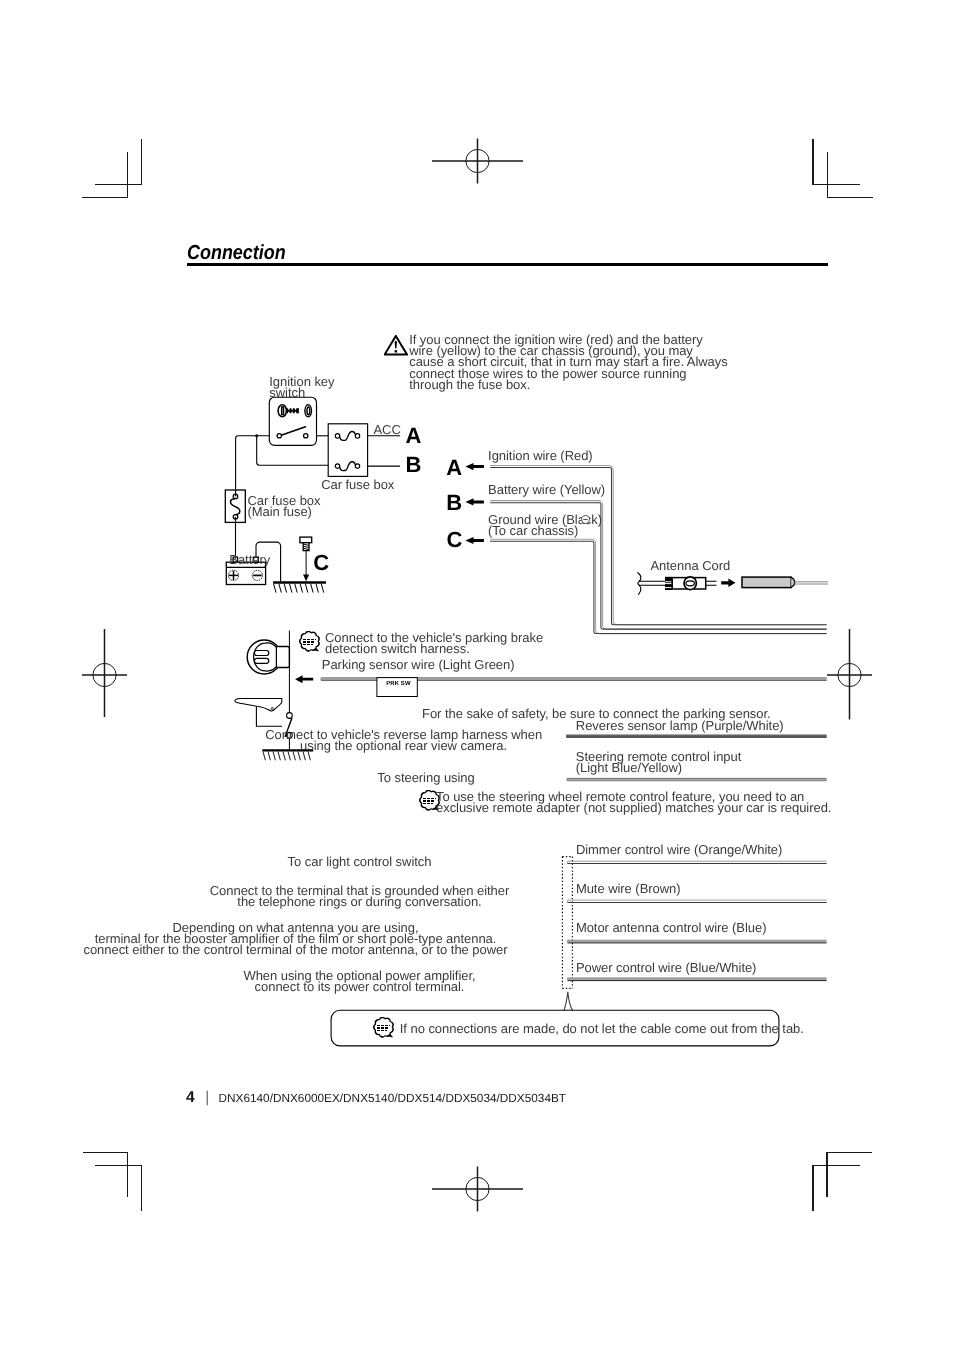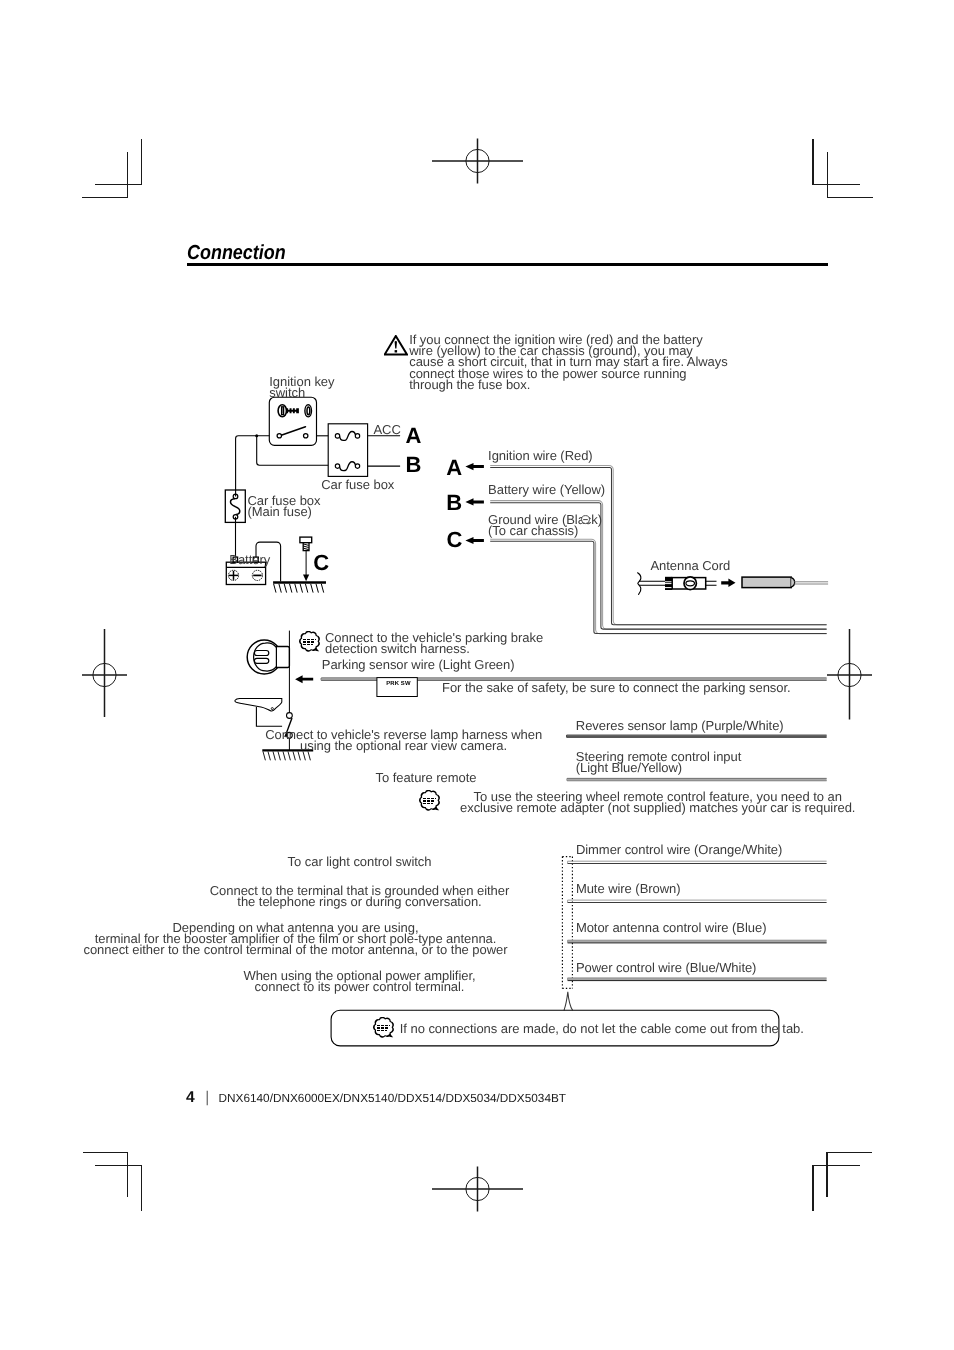"For the sake of safety," div.tx { margin-left: 20px -> none; top: 682px -> 708px }
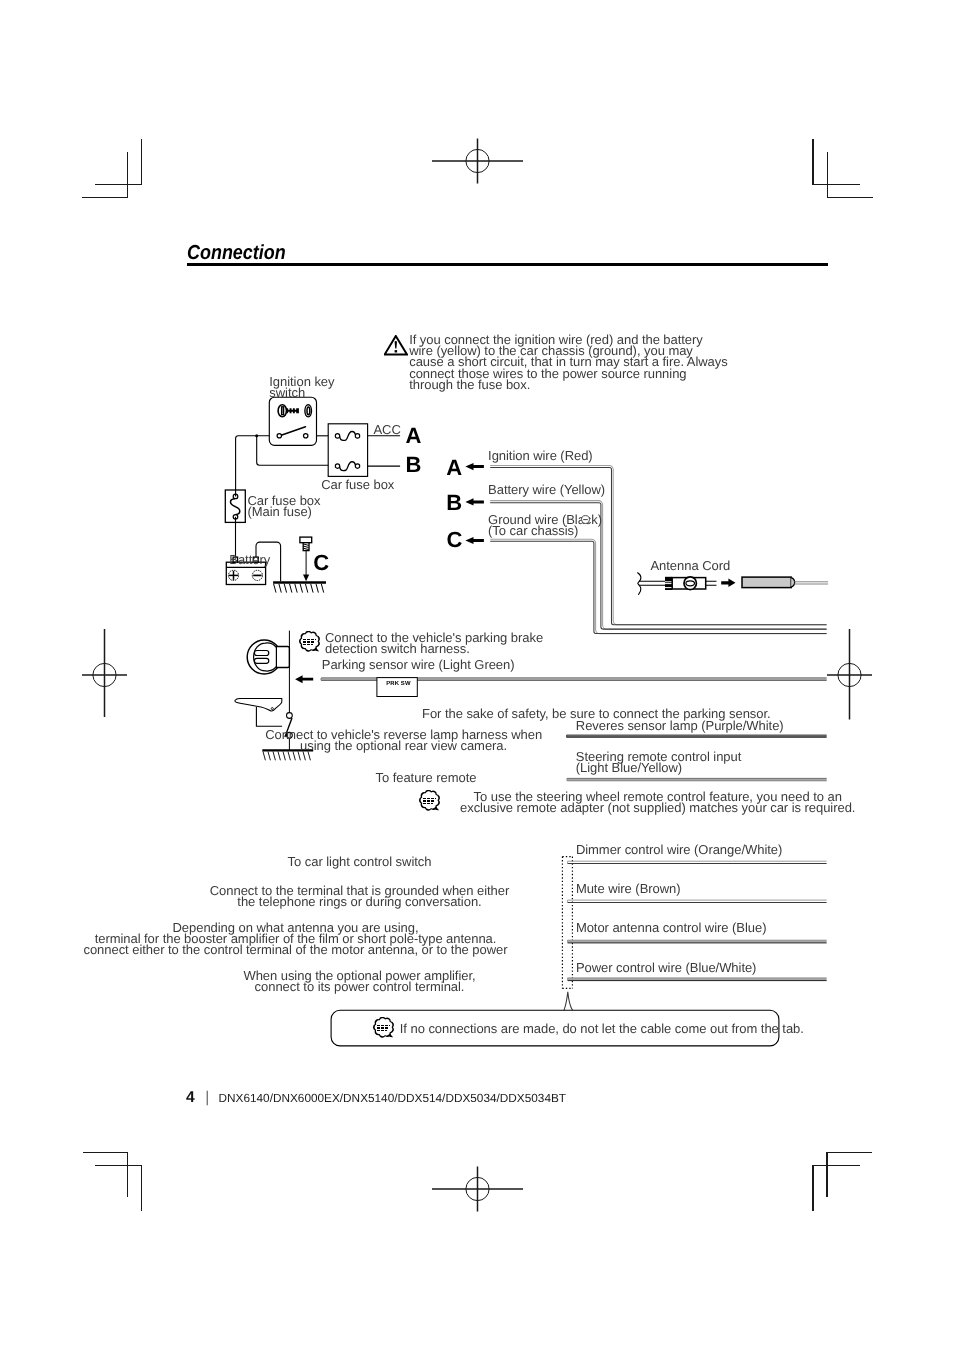"To feature remote" div.tx { text: feature remote -> steering using }
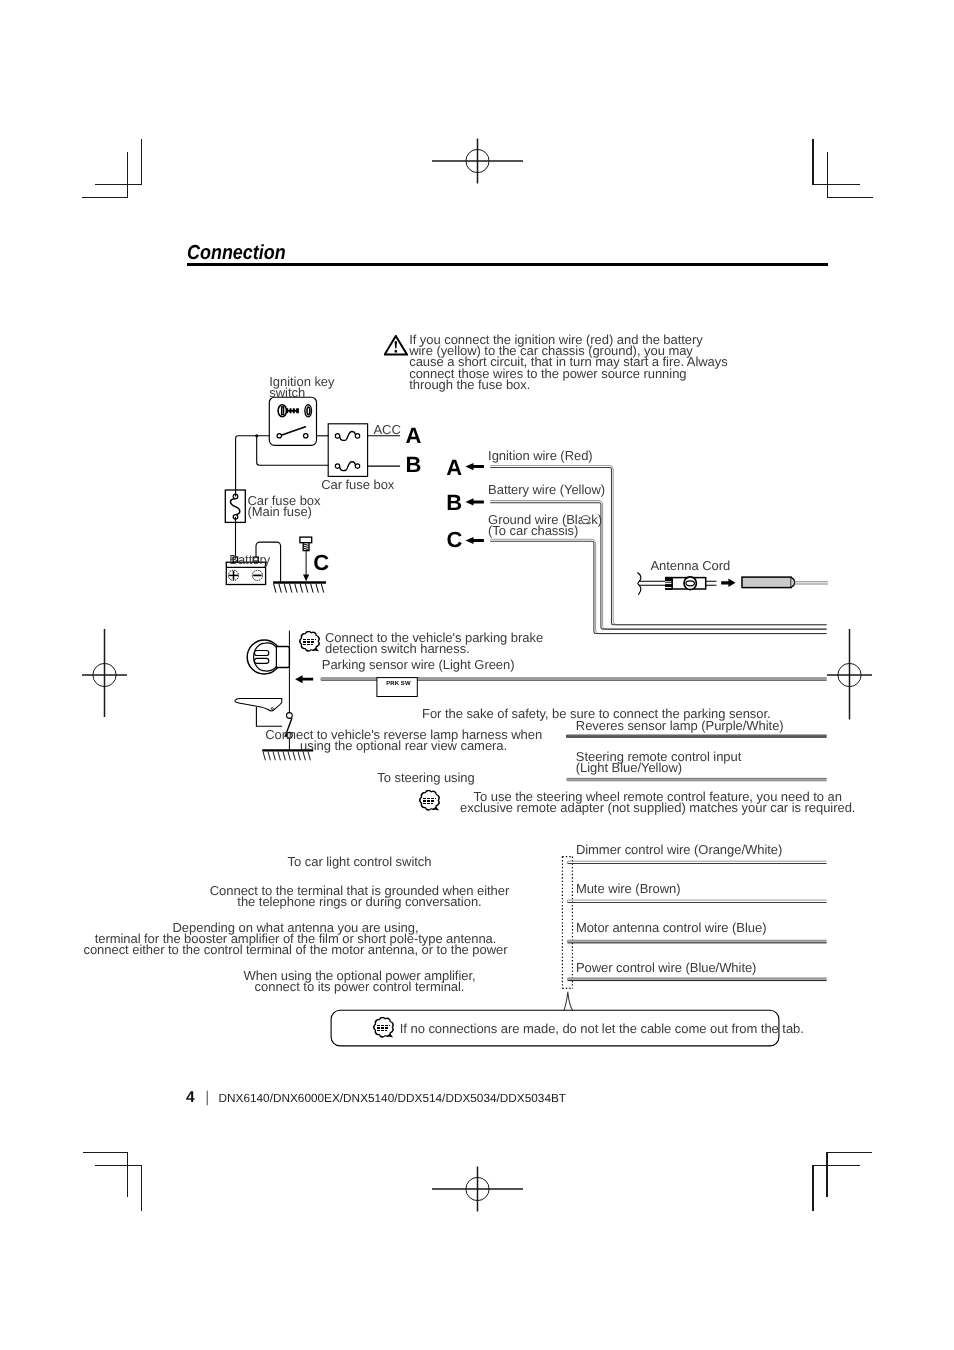"To use the steering wheel" div.tx { left: 460px -> 436px; text-align: center -> none }
